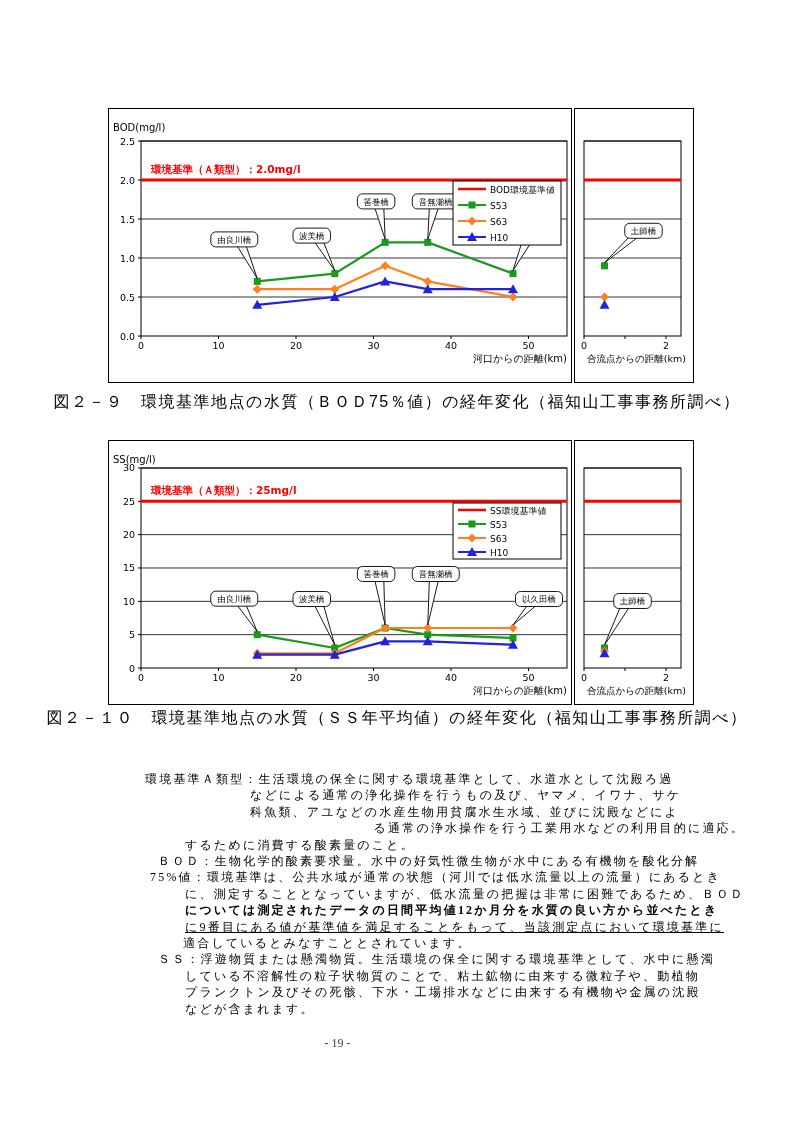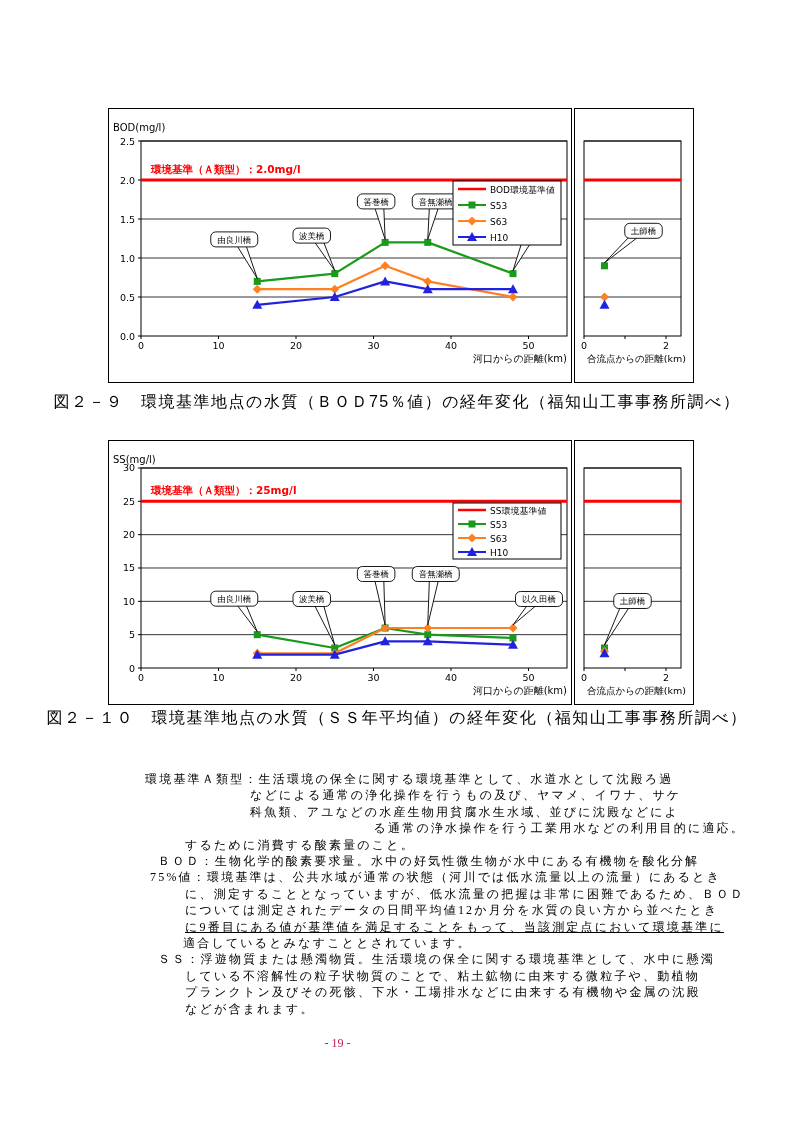"については測定されたデータの日間平均値12か月分を水質の良い方から並べたとき" div.note-line { font-weight: none -> bold }
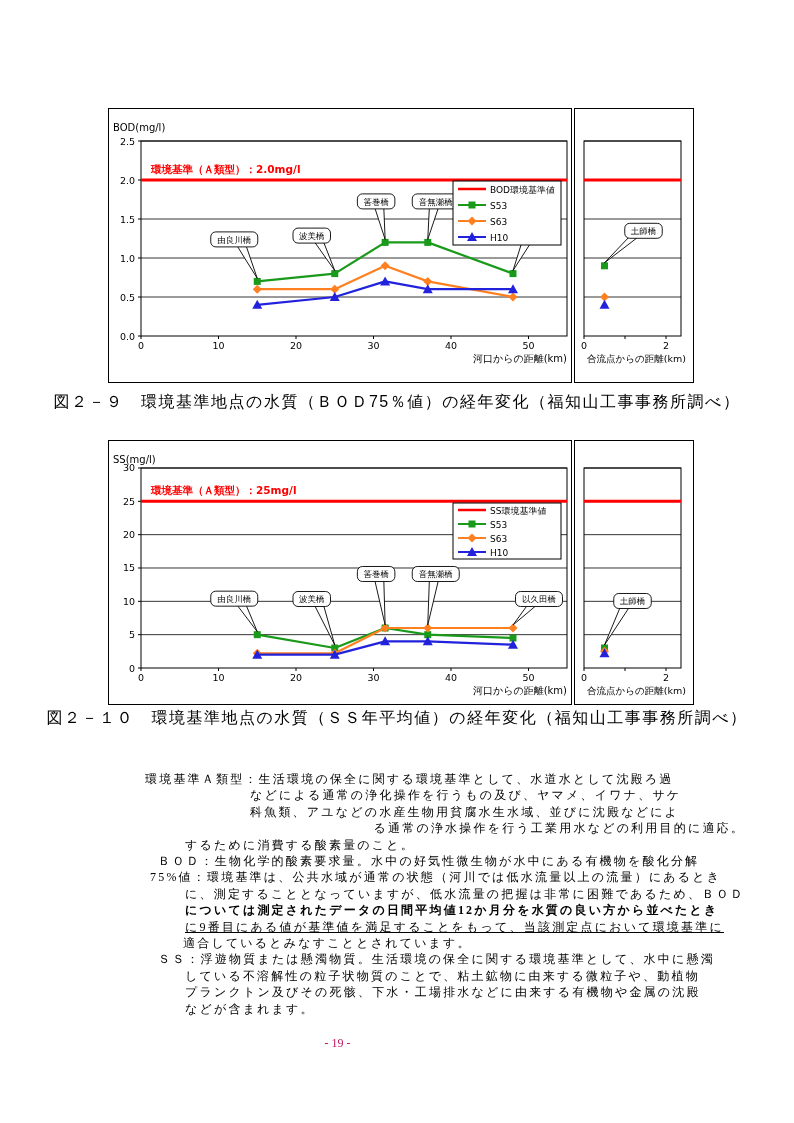"- 19 -" .pageno { color: #be185d -> #404040 }
